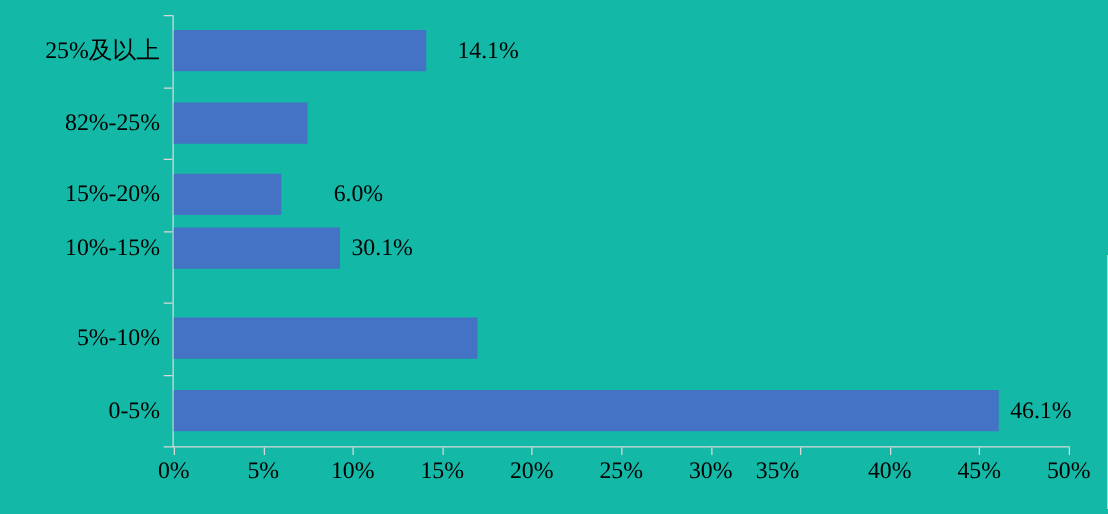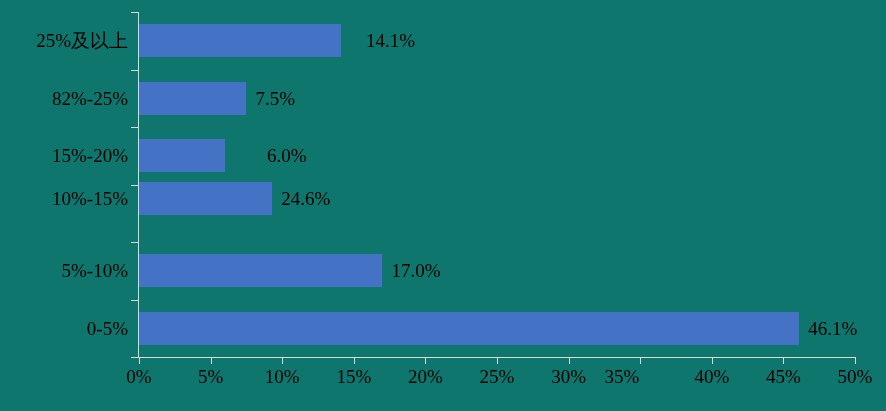"25%及以上" #chart-root { background: #0f766e -> #14b8a6 }
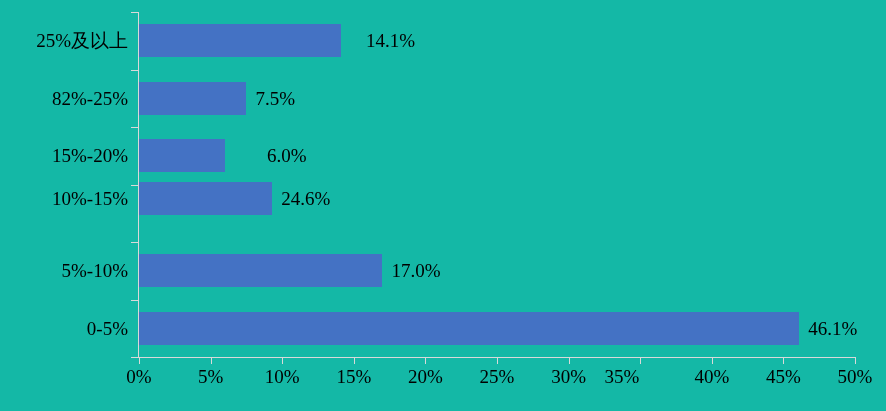"7.5%" div.bar-value { html: <div>7.5%</div> -> none }
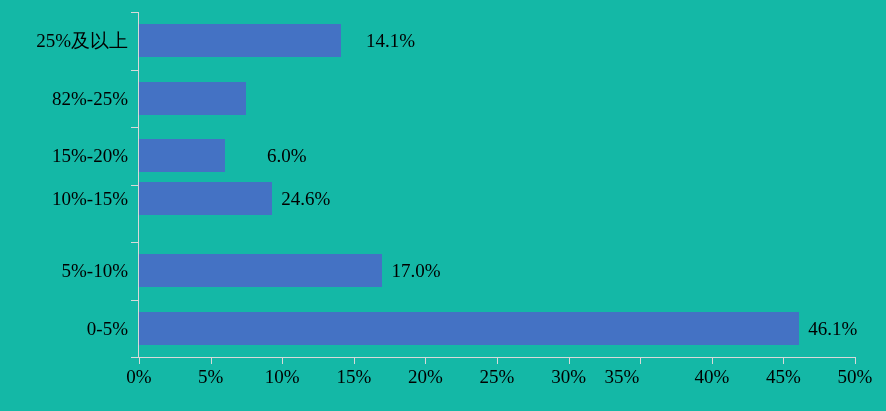"24.6%" div.bar-value { text: 24.6% -> 30.1% }
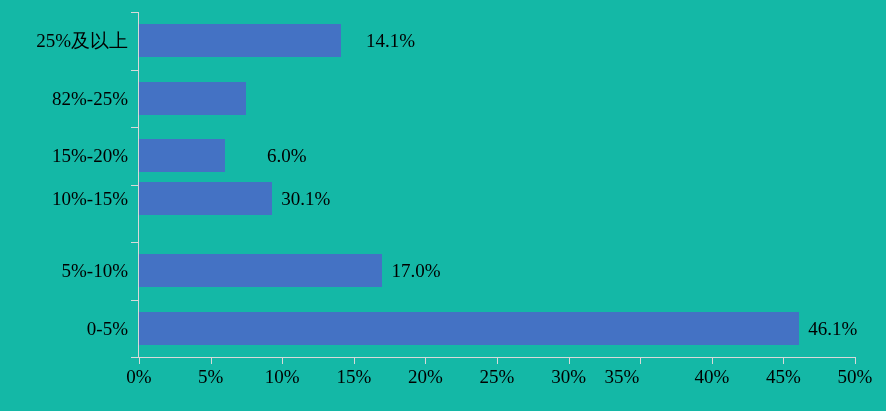"17.0%" div.bar-value { html: <div>17.0%</div> -> none }
